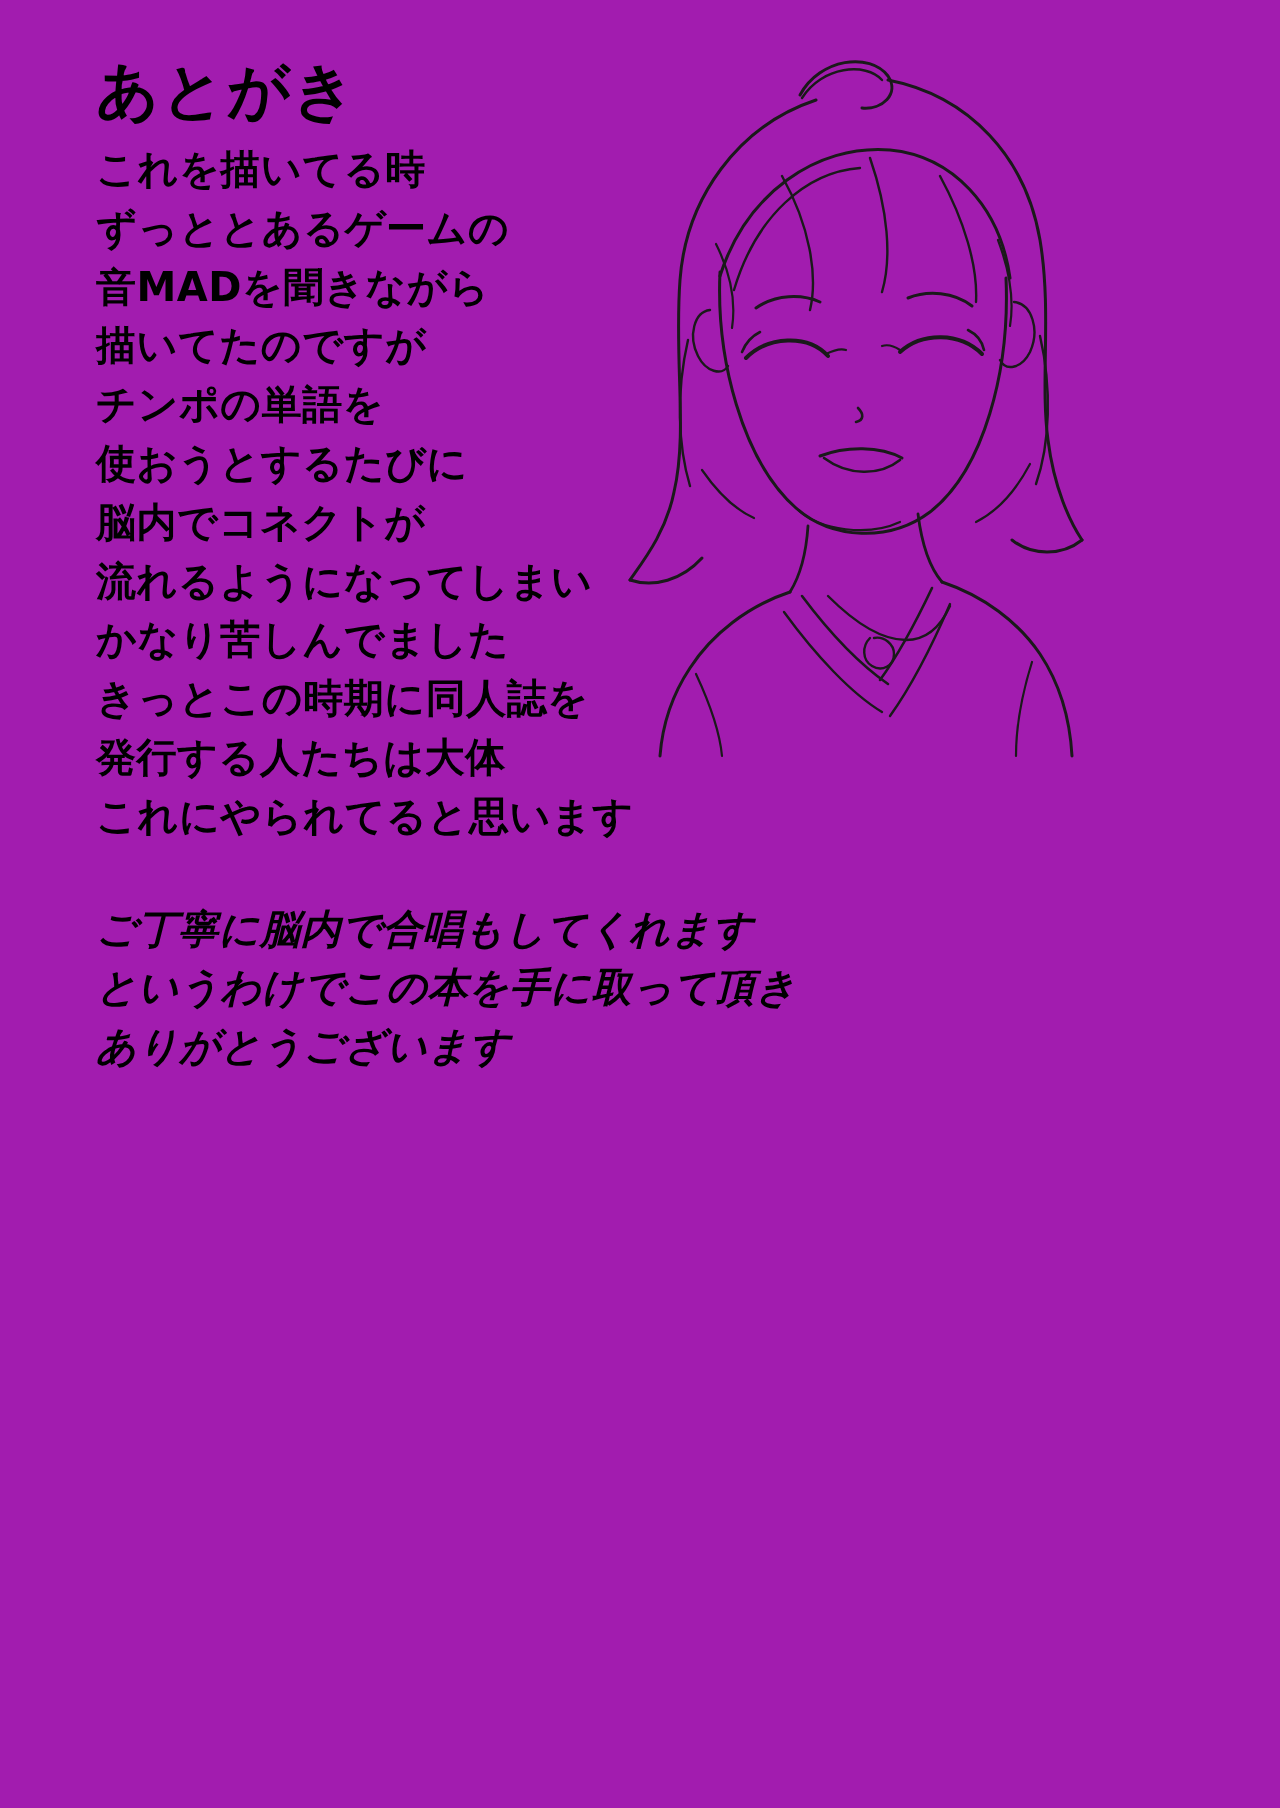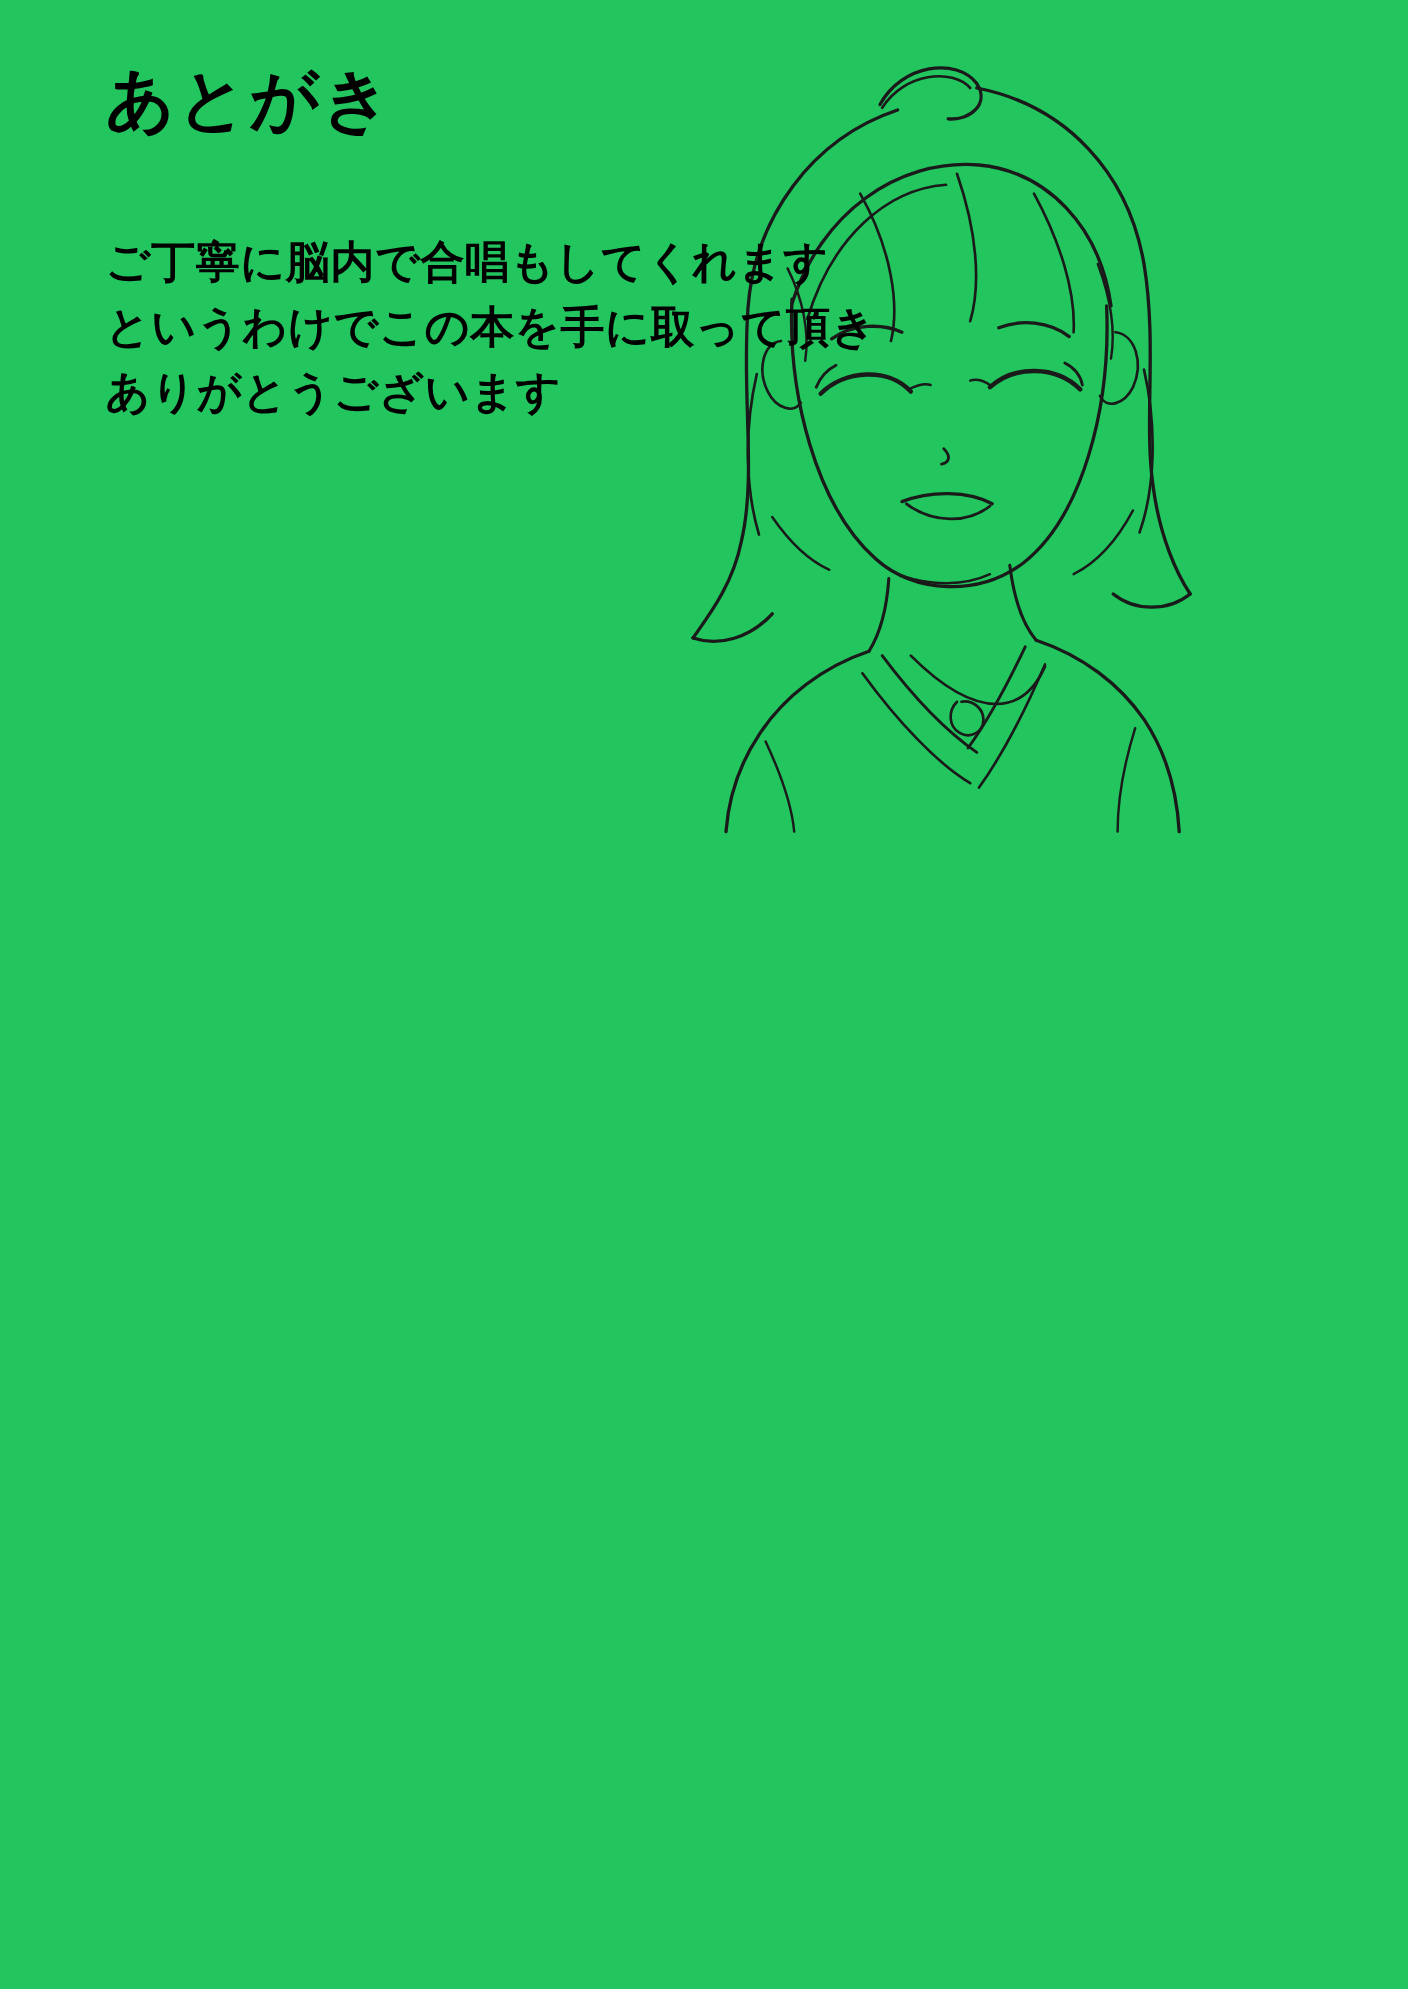"あとがき" .page { background: #22c55e -> #a21caf }
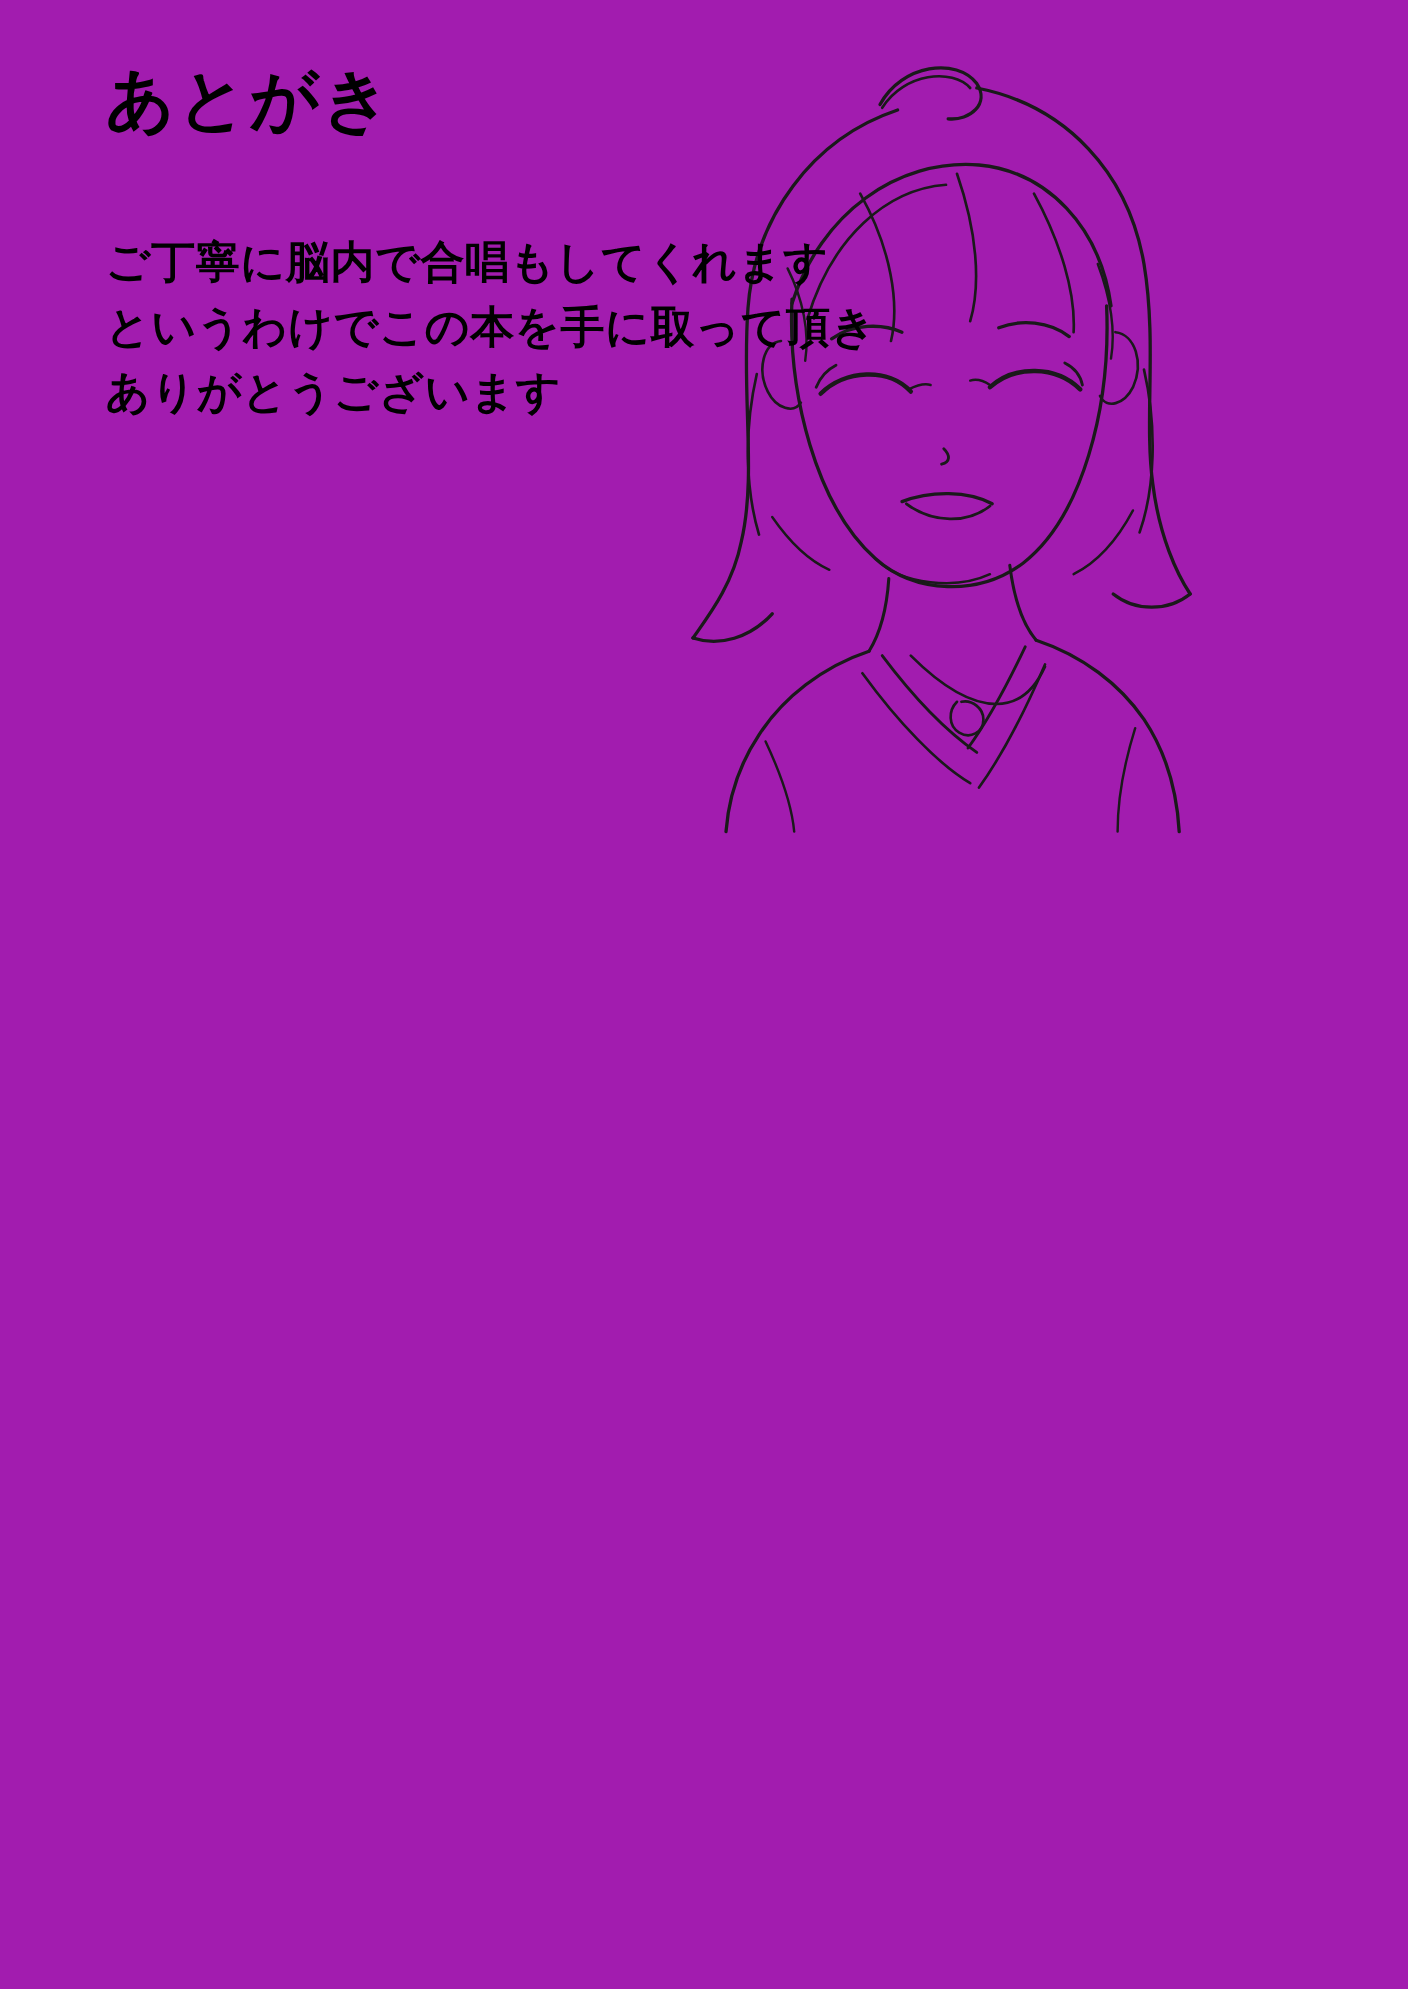"これを描いてる時" p.para { html: none -> <p>これを描いてる時 ずっととあるゲームの 音MADを聞きながら 描いてたのですが チンポの単語を 使おうとするたびに 脳内でコネクトが 流れるようになってしまい かなり苦しんでました きっとこの時期に同人誌を 発行する人たちは大体 これにやられてると思います</p> }
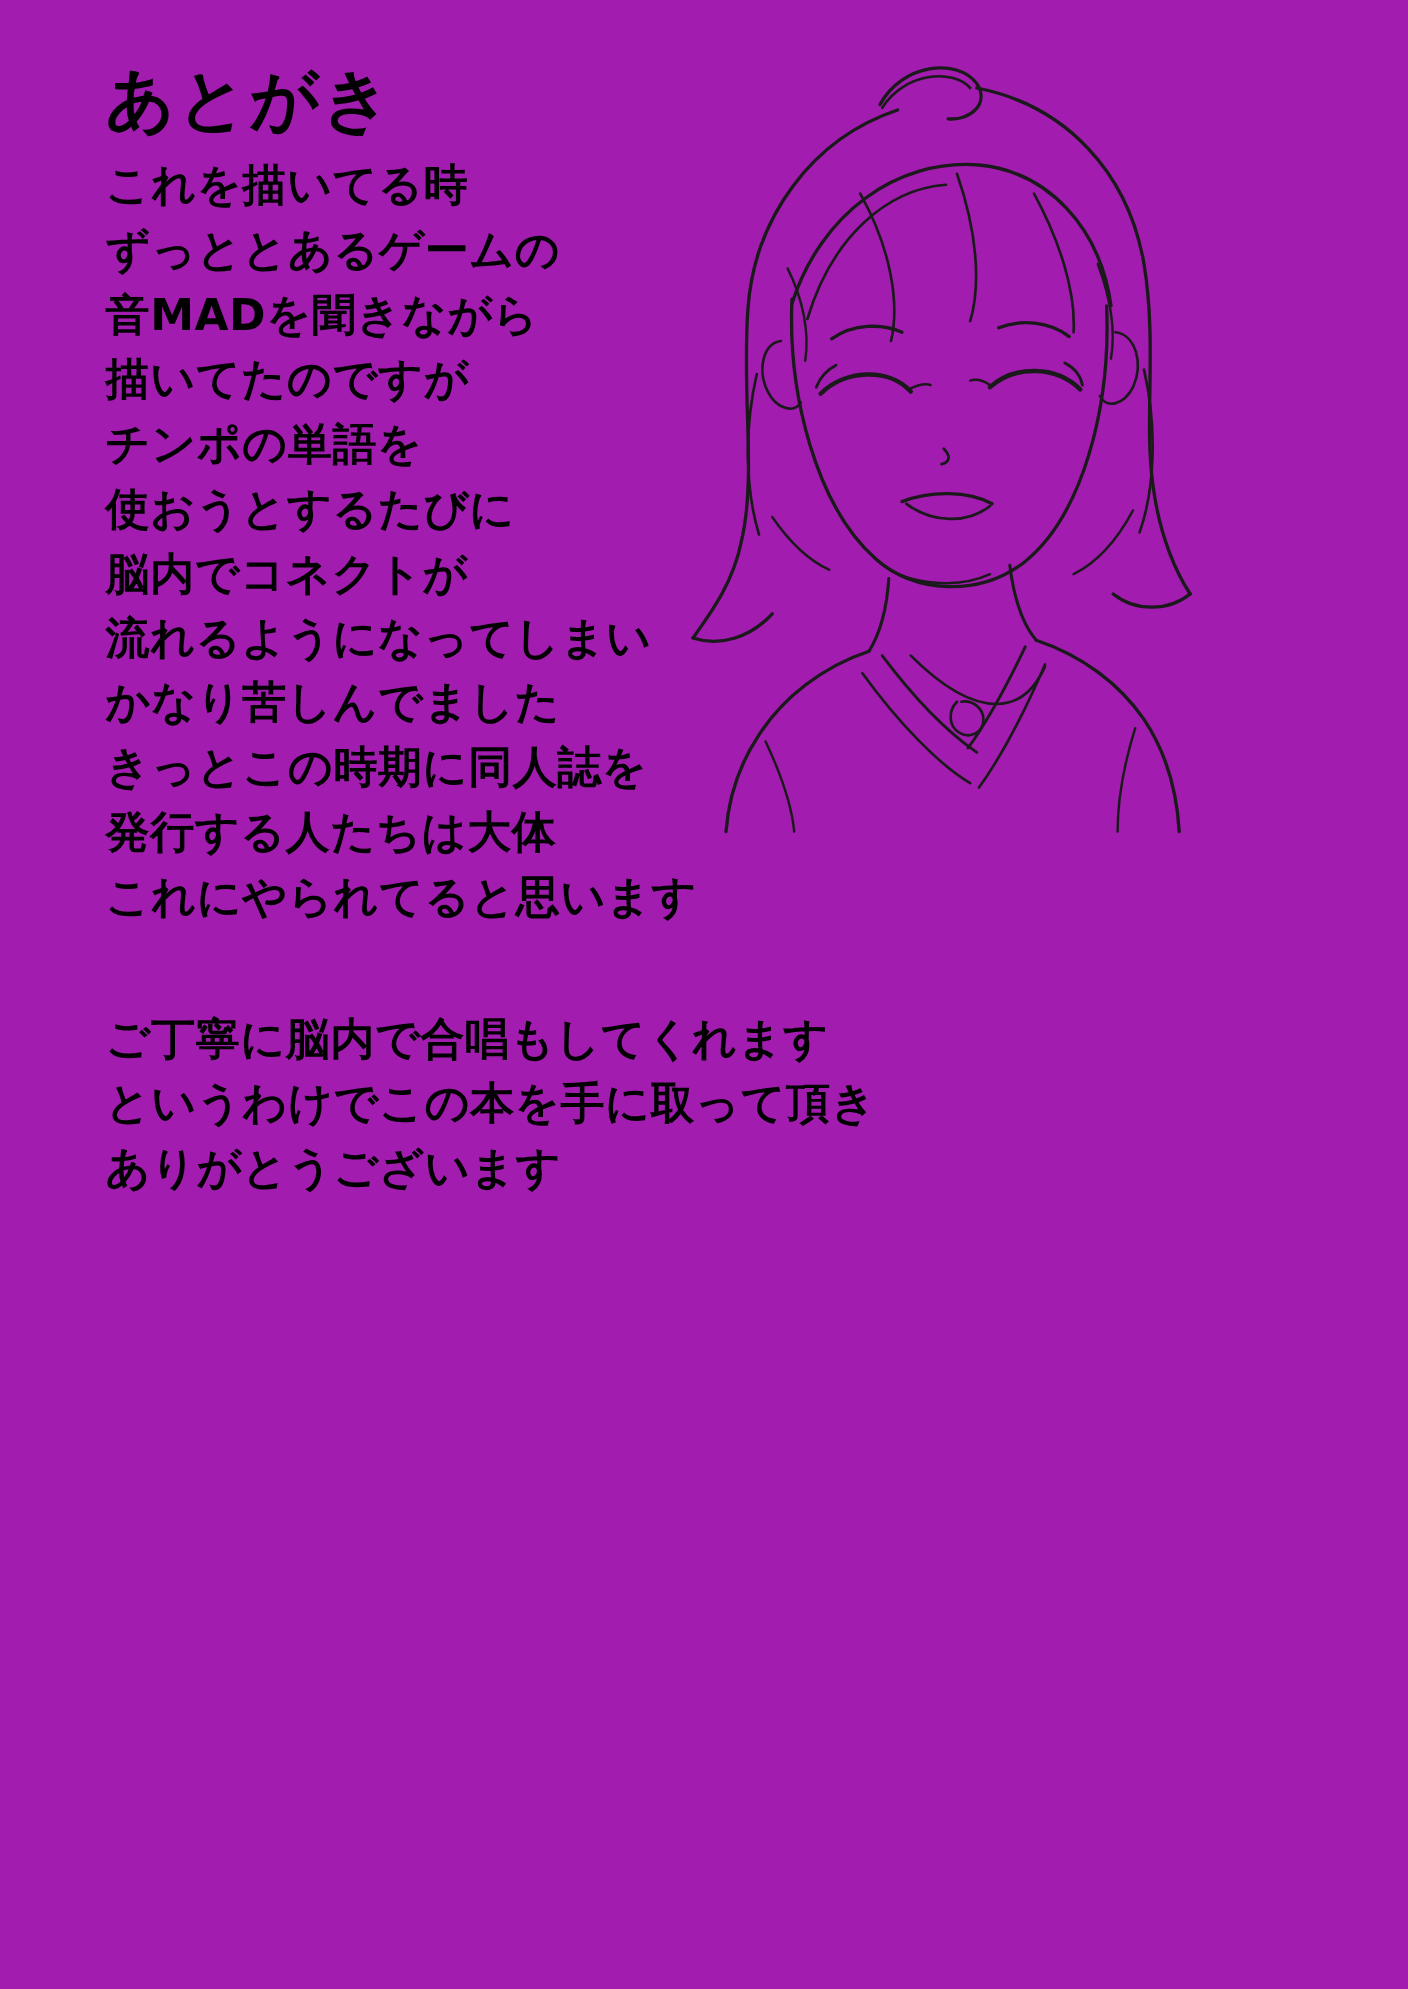"ご丁寧に脳内で合唱もしてくれます" .para.block2 { font-style: none -> italic; margin-top: 16px -> 0 }
